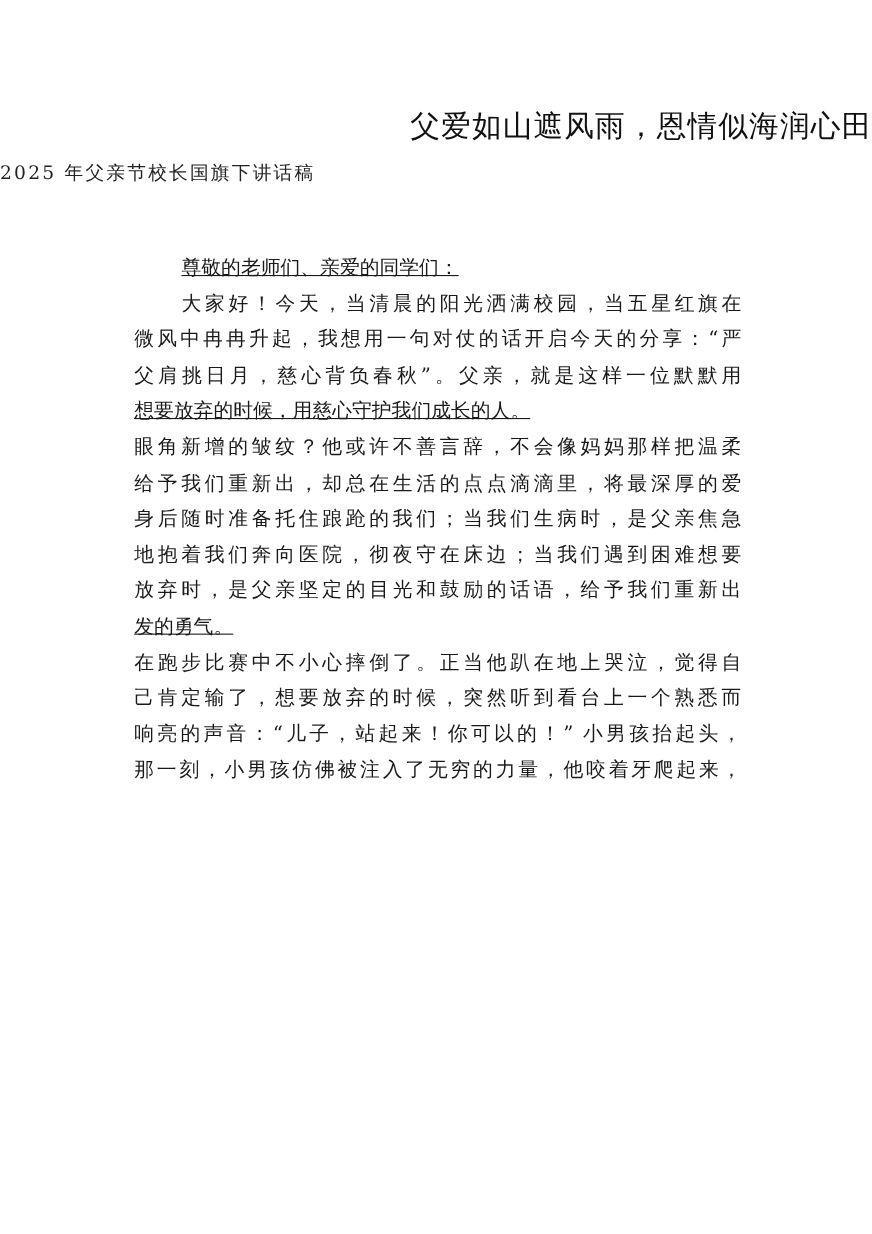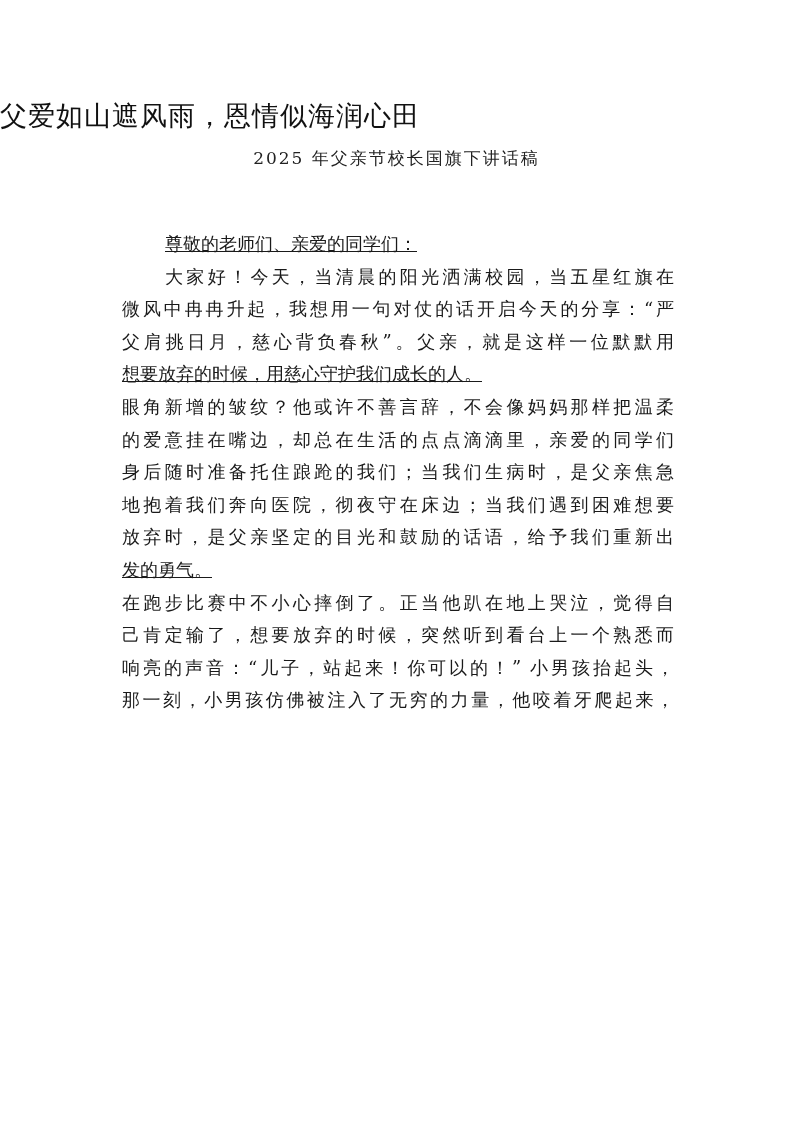"父爱如山遮风雨，恩情似海润心田" .title { text-align: left -> right }
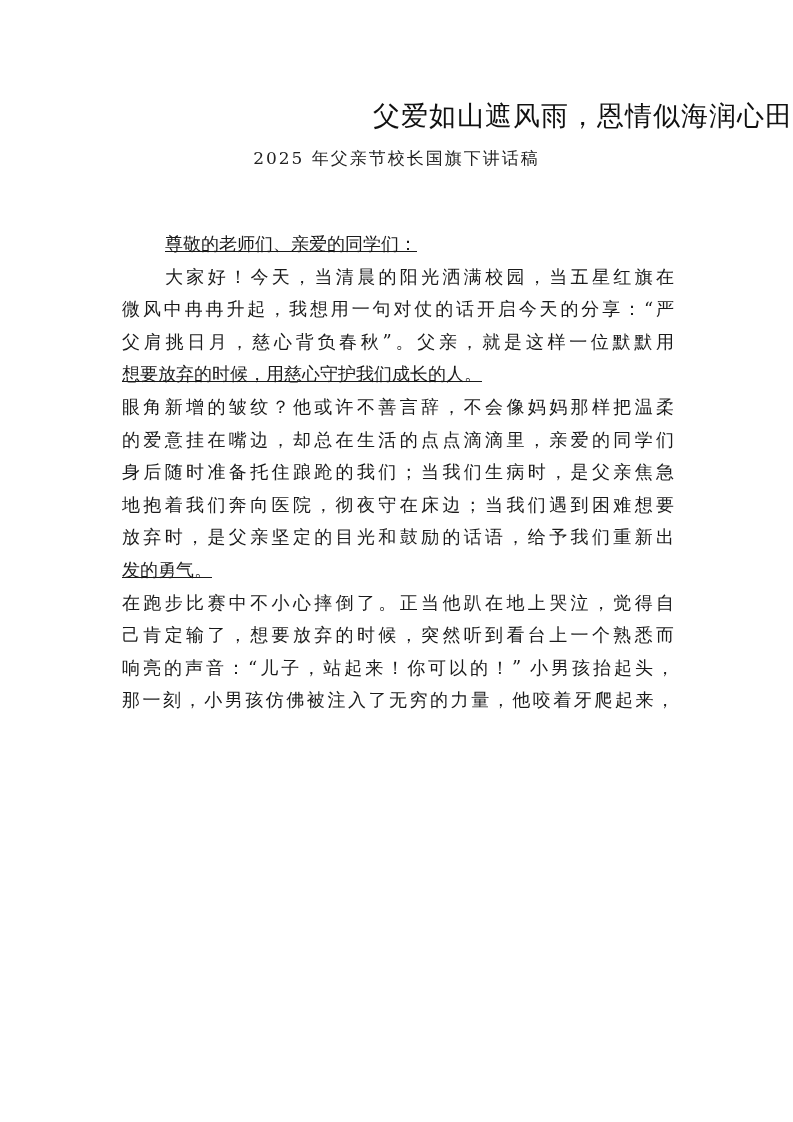"2025 年父亲节校长国旗下讲话稿" .subtitle { text-align: center -> none }
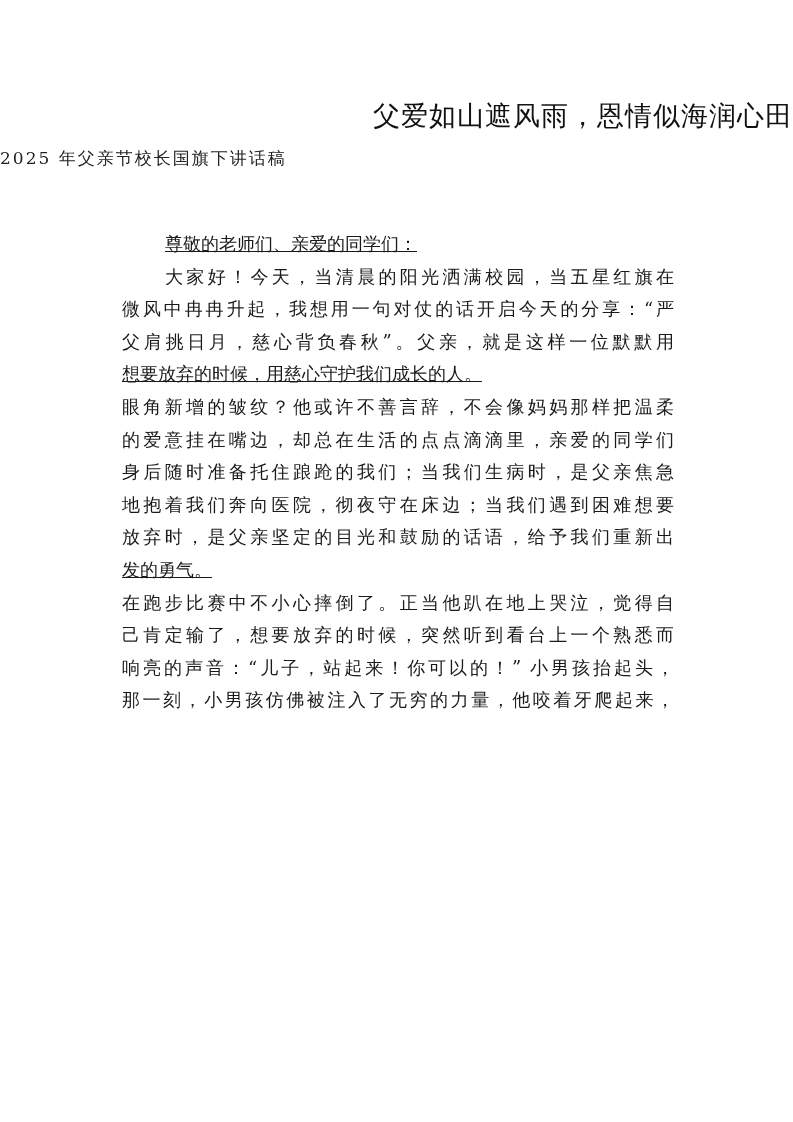"的爱意挂在嘴边，却总在生活的点点滴滴里，亲爱的同学们" span.line { text: 的爱意挂在嘴边，却总在生活的点点滴滴里，亲爱的同学们 -> 给予我们重新出，却总在生活的点点滴滴里，将最深厚的爱 }
